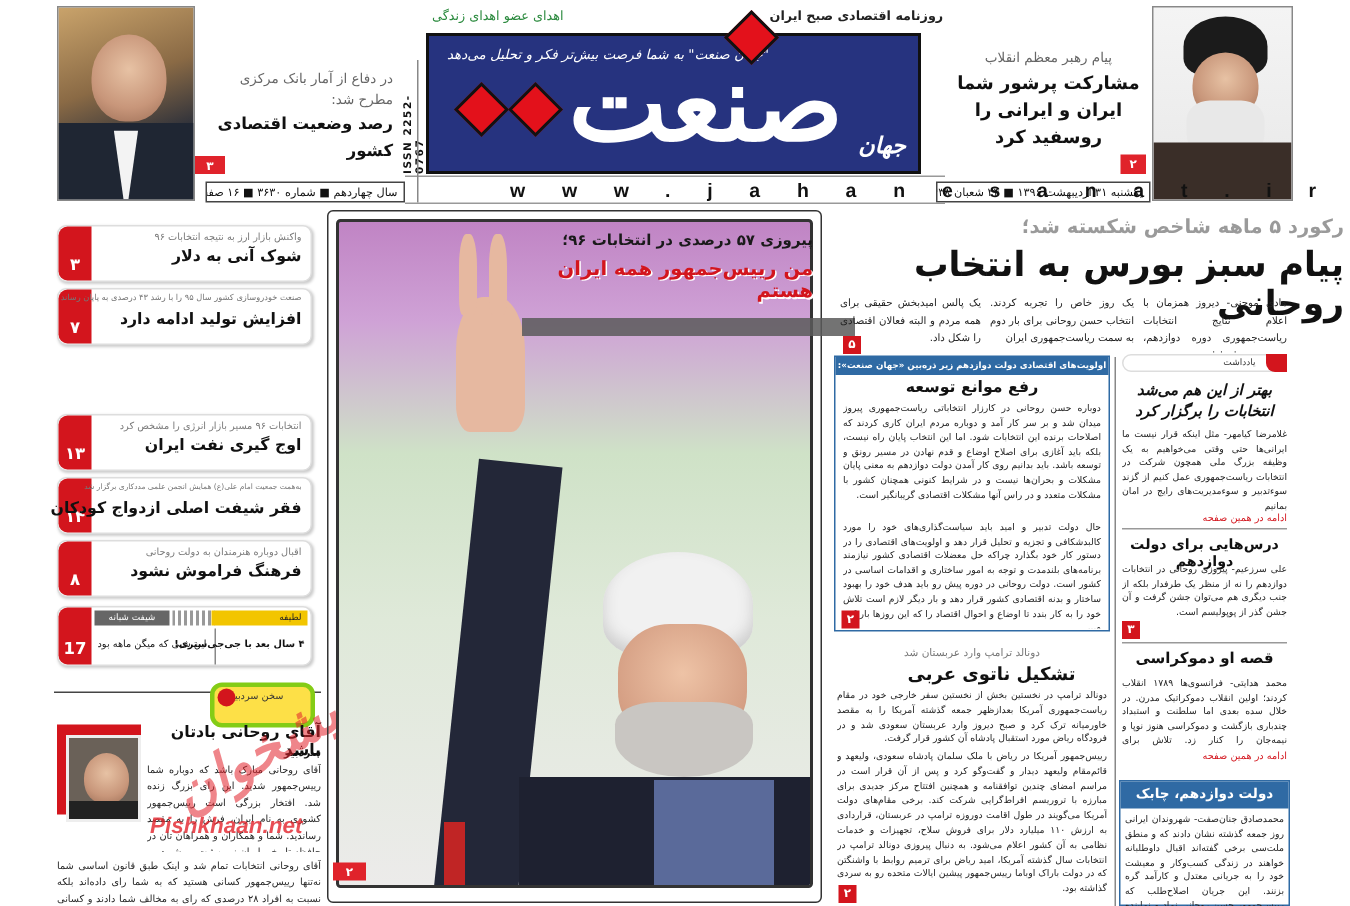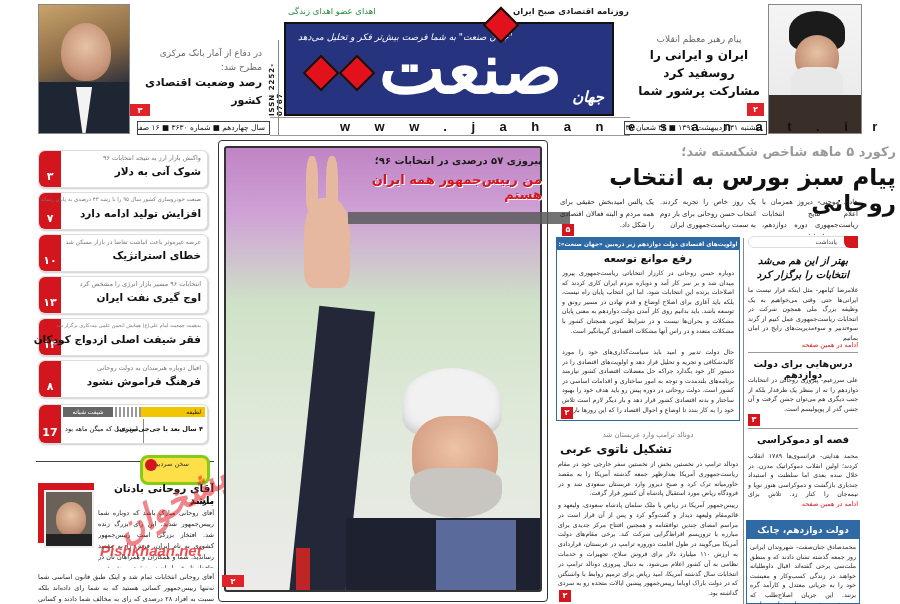"ایران و ایرانی را روسفید" div.hdr-title { order: before "مشارکت پرشور شما" -> after "مشارکت پرشور شما" }
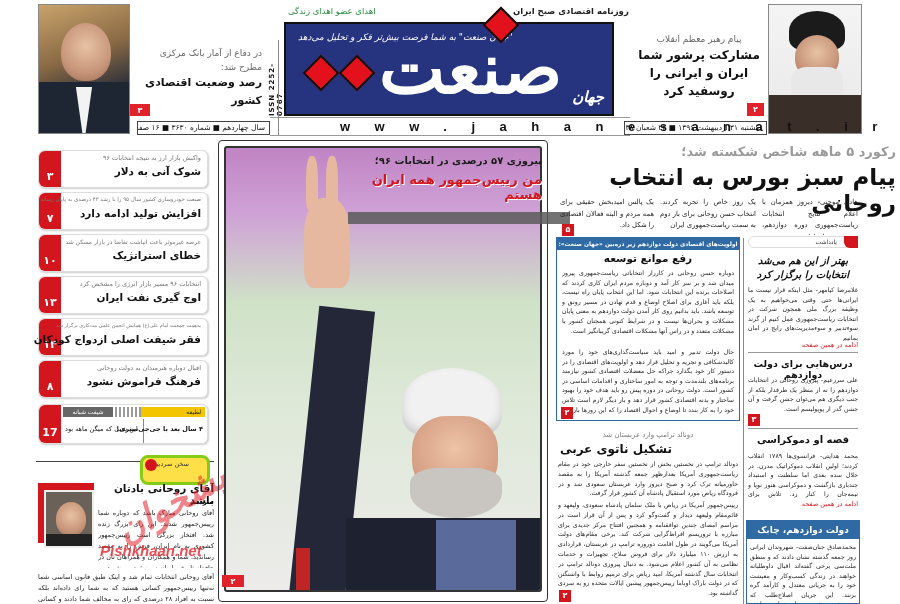"۱۰" div.abs { html: <div> <div>۱۰</div> <div>عرضه غیرموثر باعث انباشت تقاضا در بازار مسکن شد</div> <div>خطای استراتژیک</div> </div> -> none }
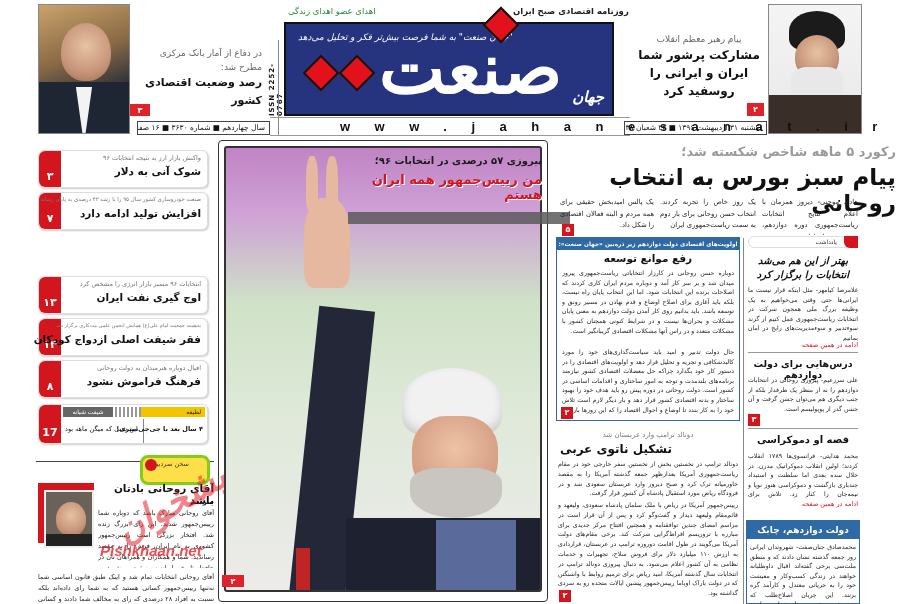"تشکیل ناتوی عربی" div.abs { left: 524px -> 569px }
